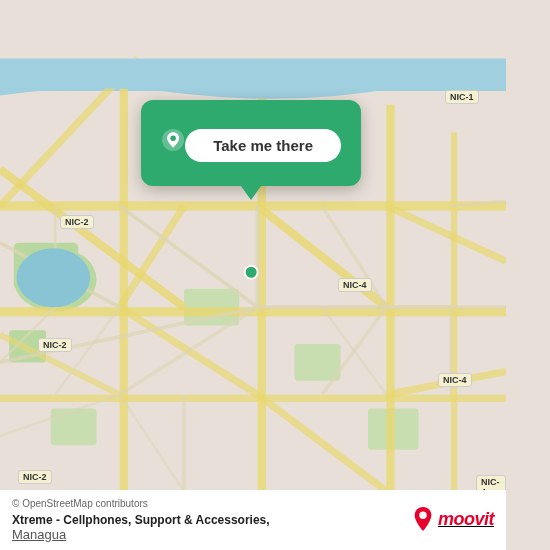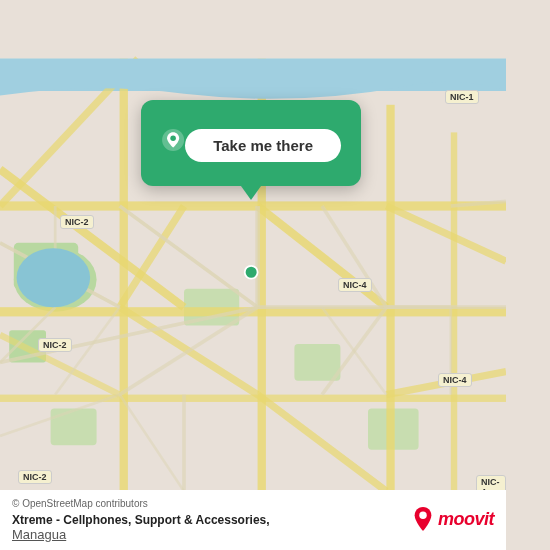"moovit" .moovit-logo { text-decoration: none -> underline }
